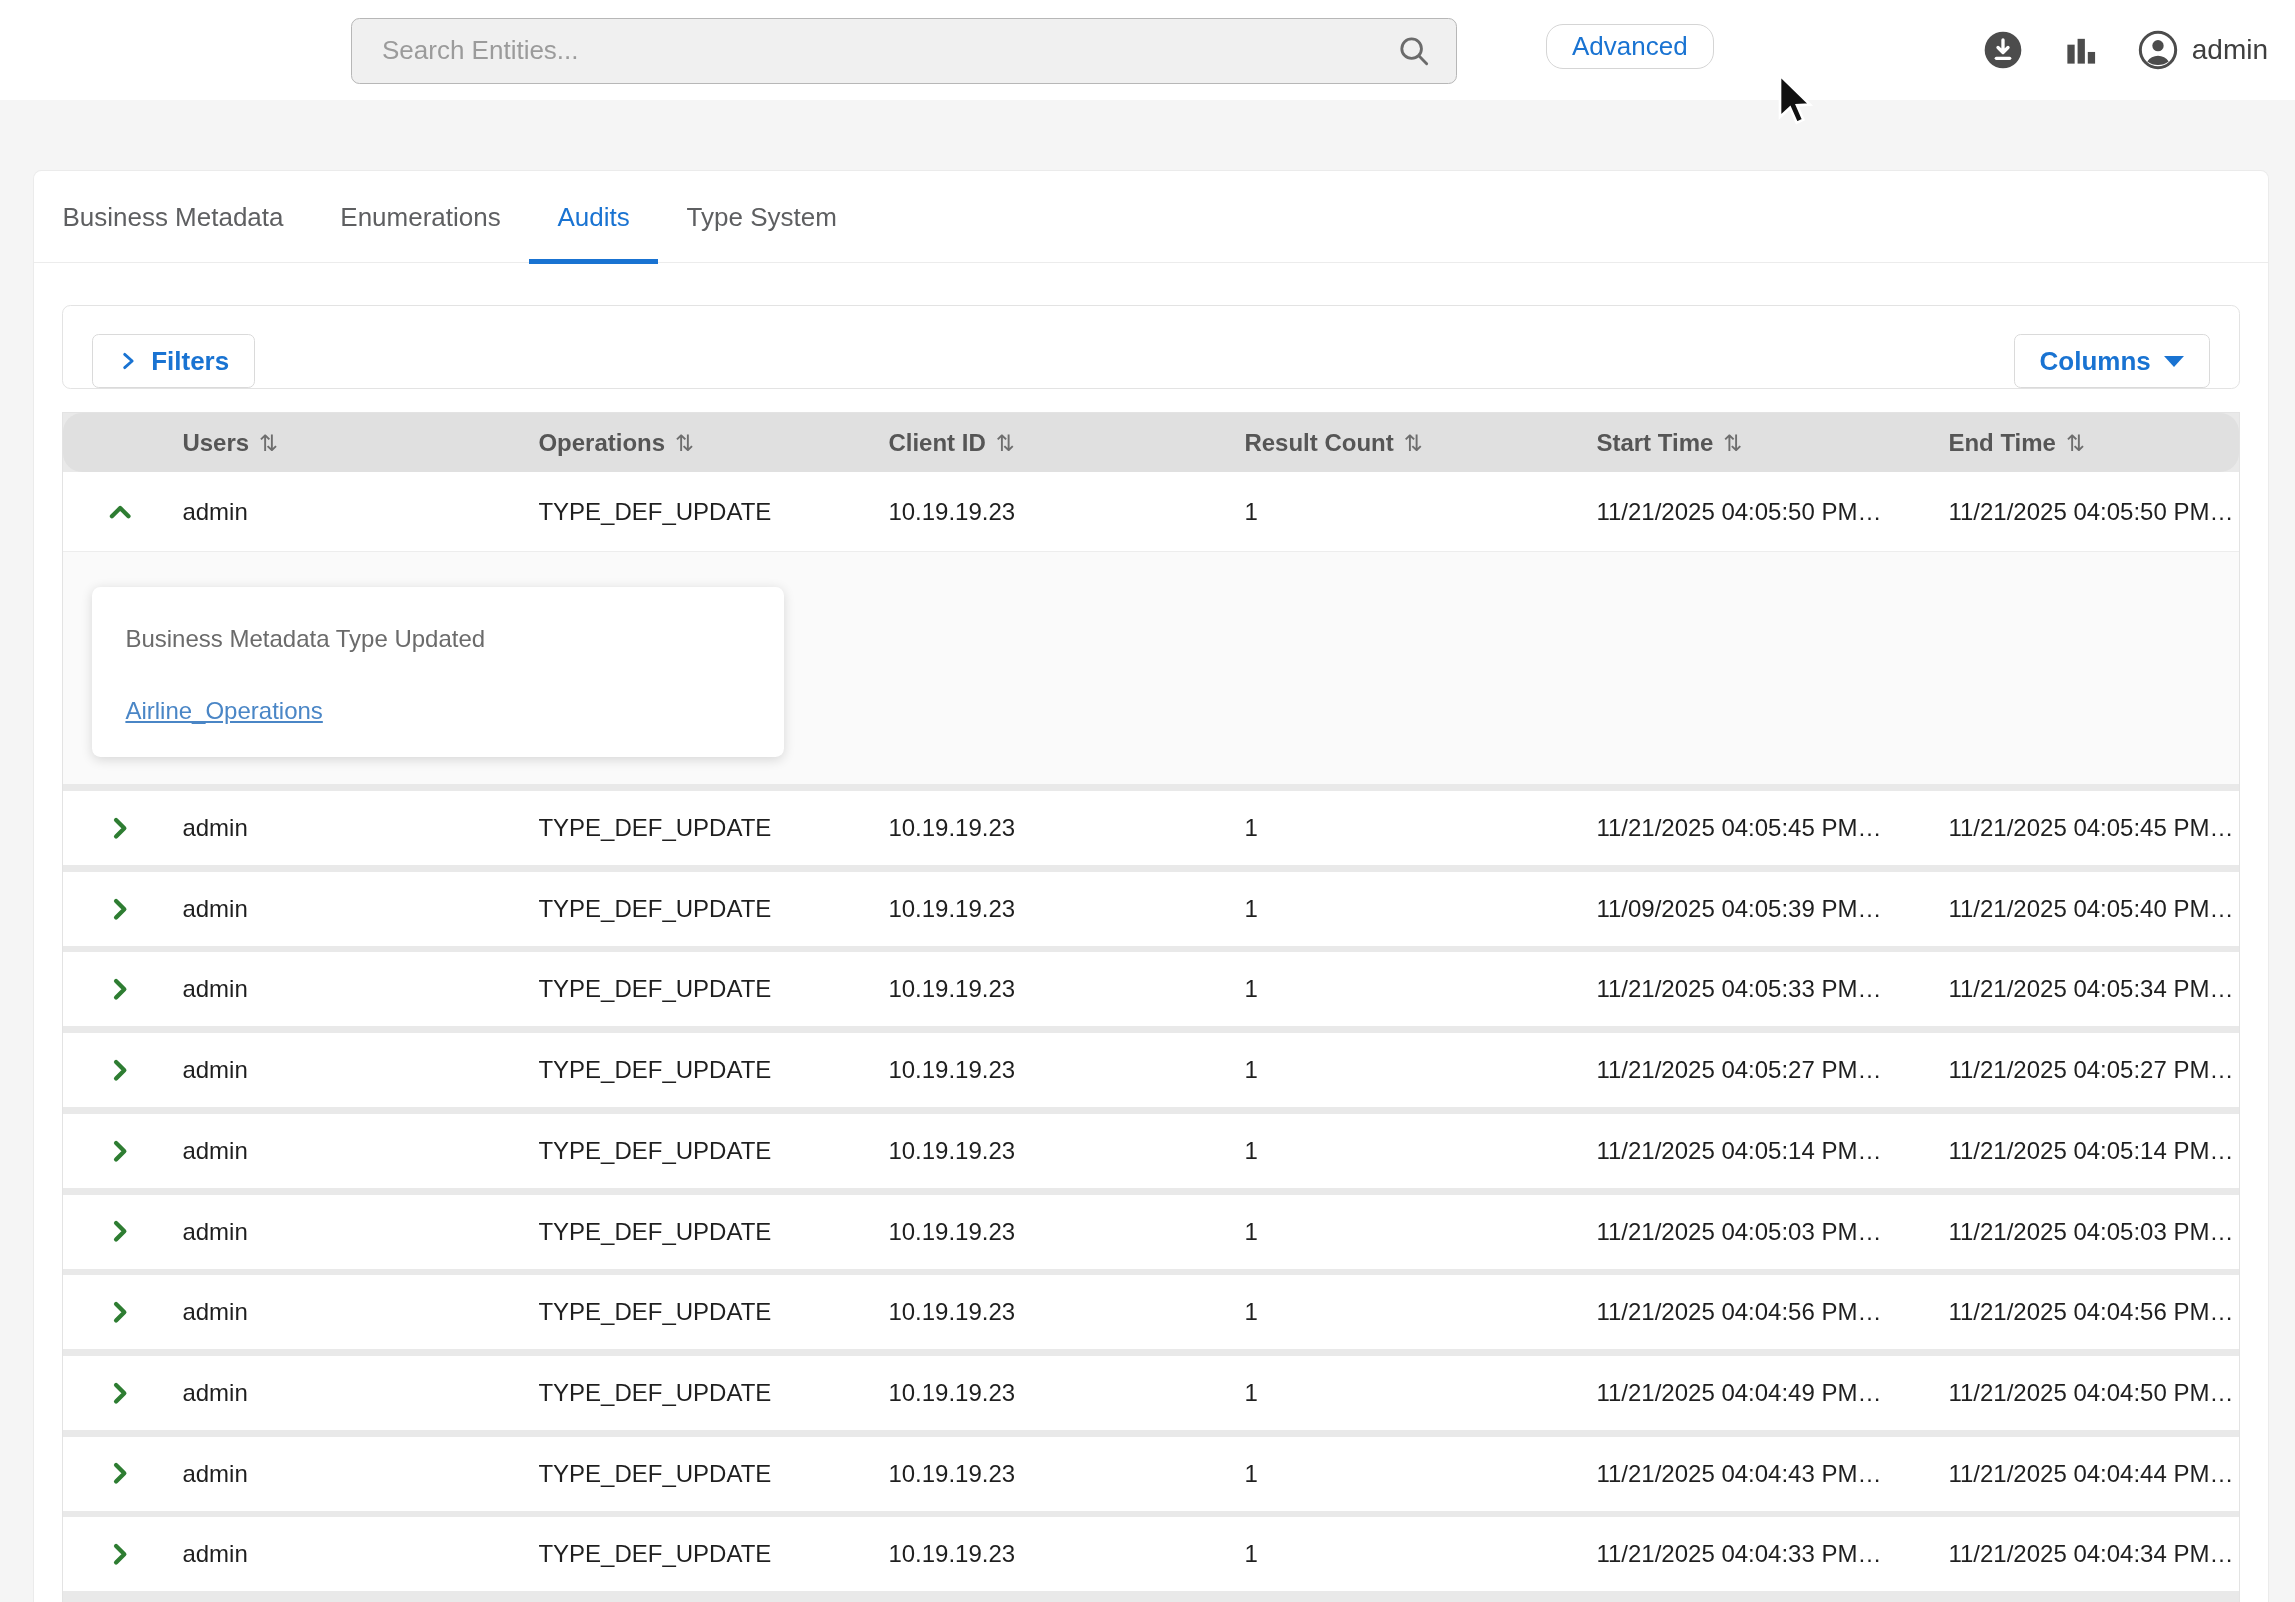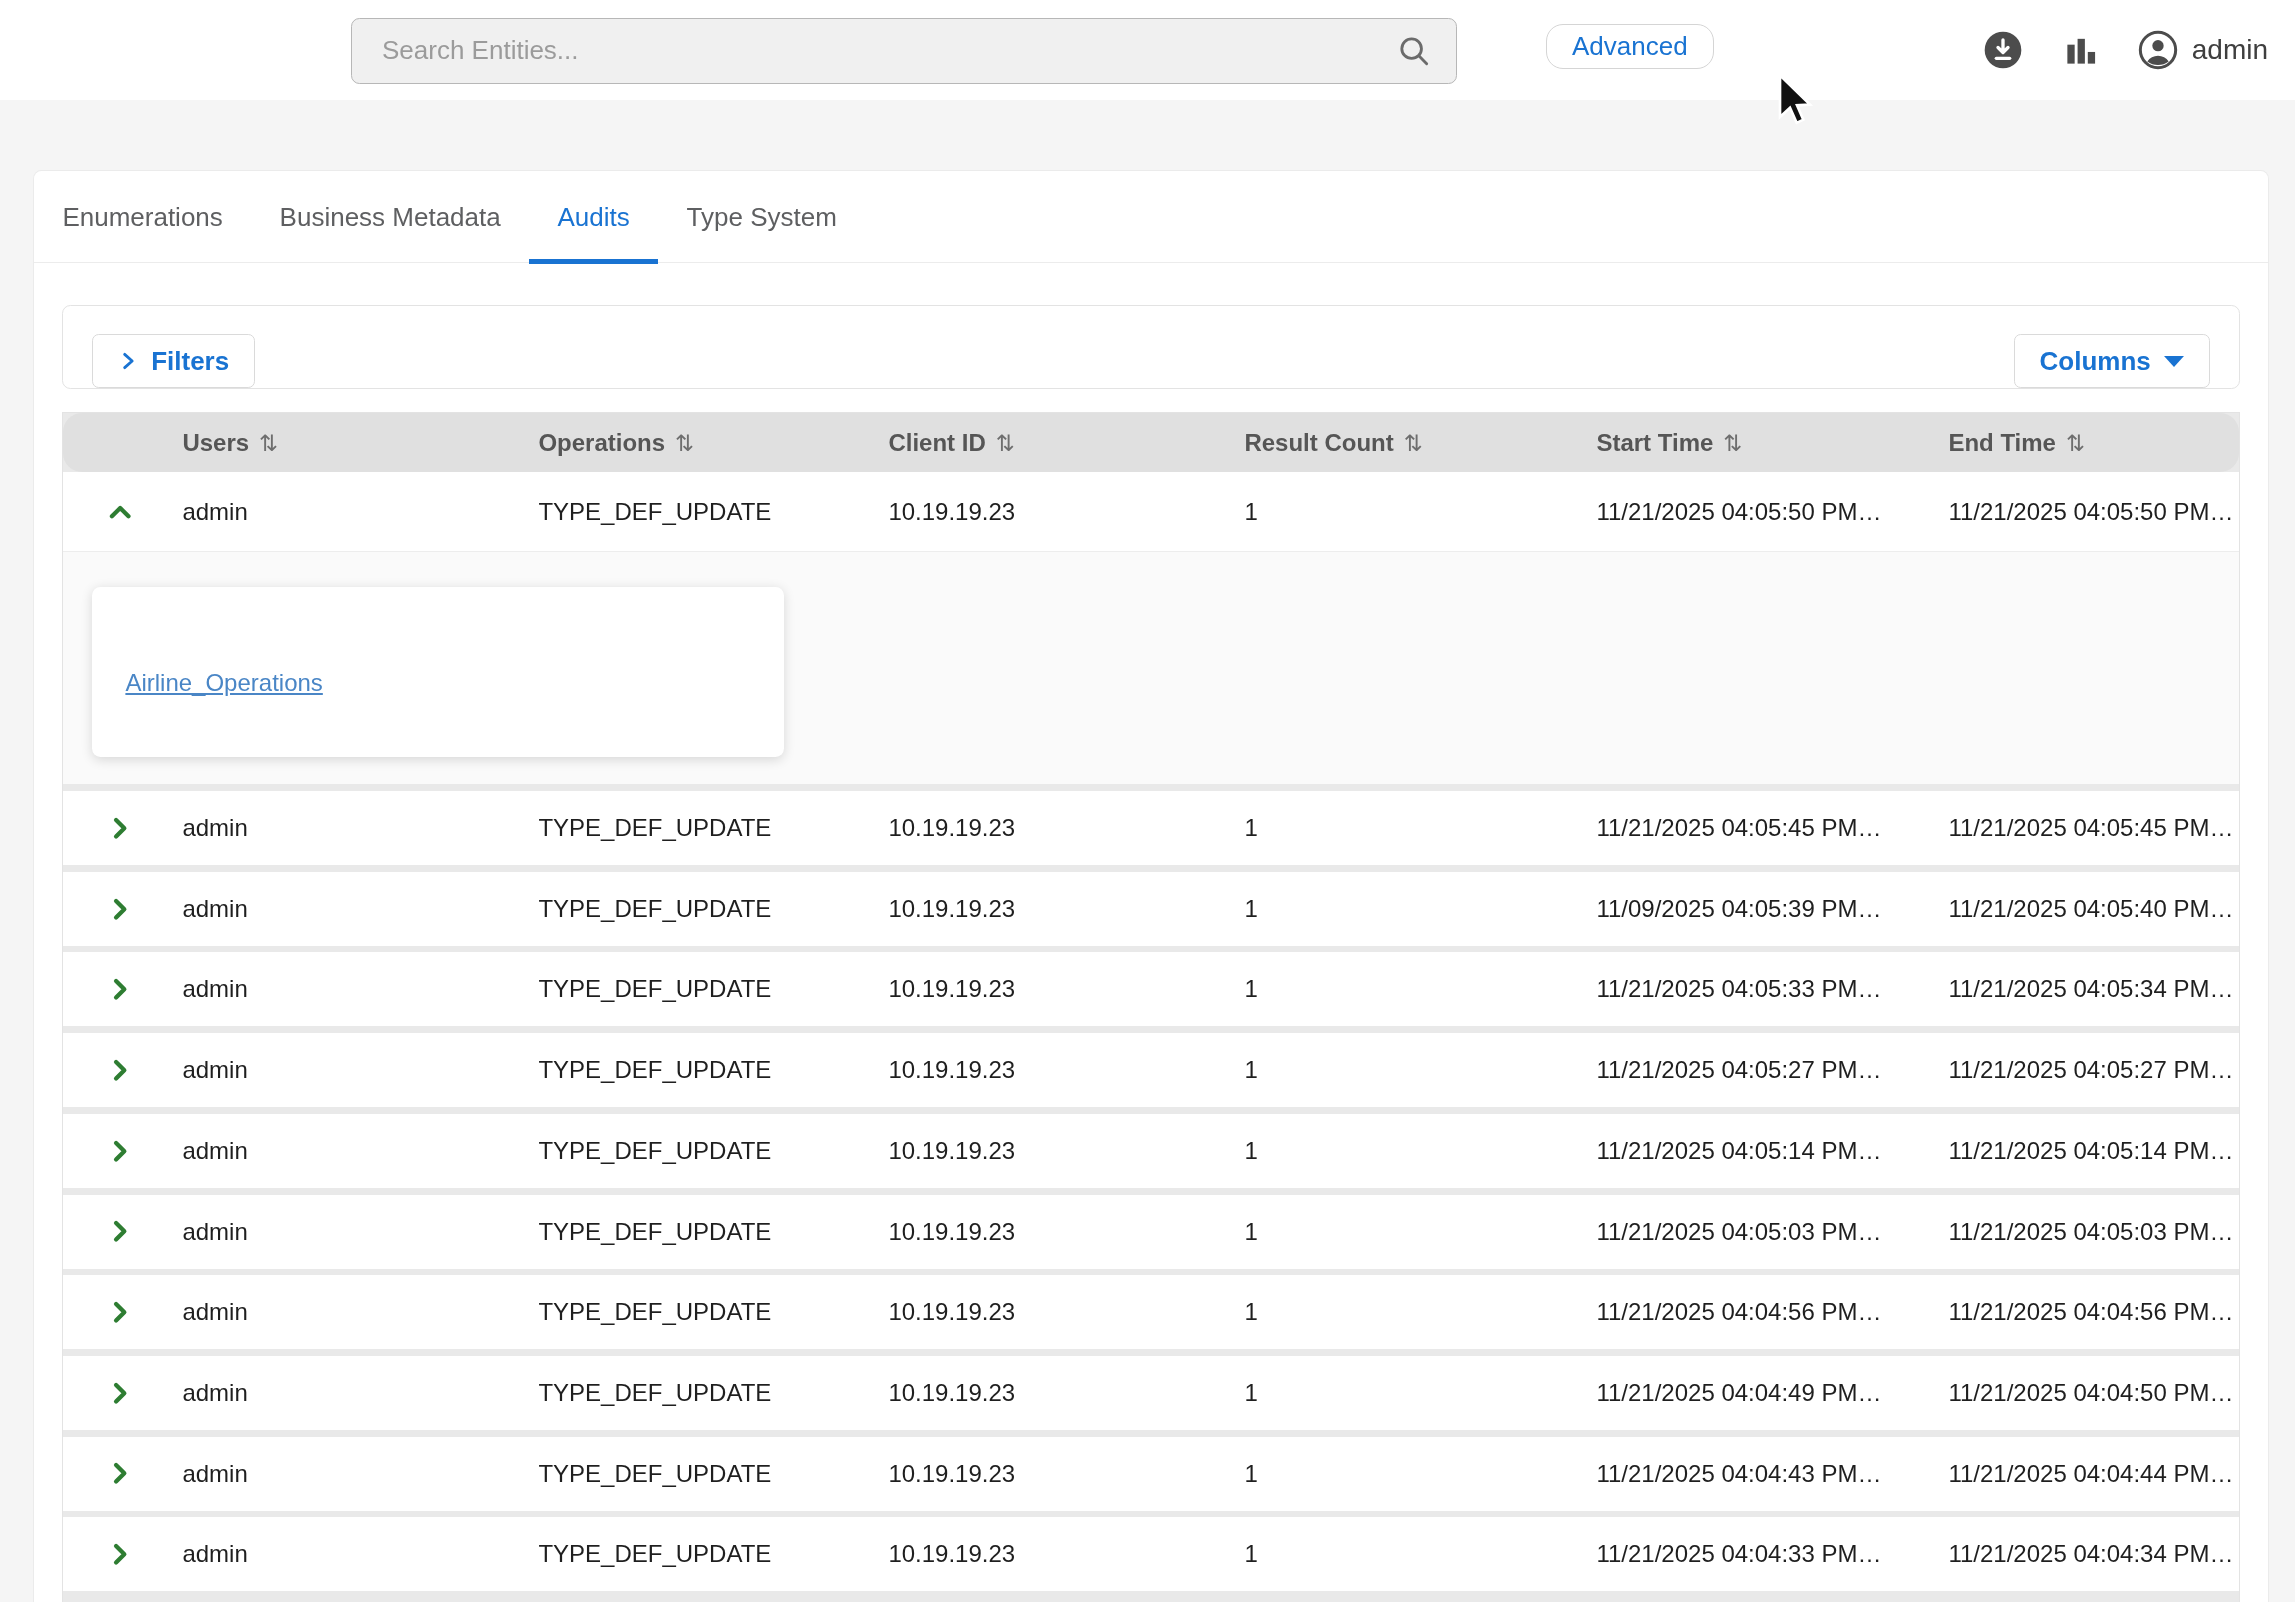"Enumerations" div.tab { order: before "Business Metadata" -> after "Business Metadata" }
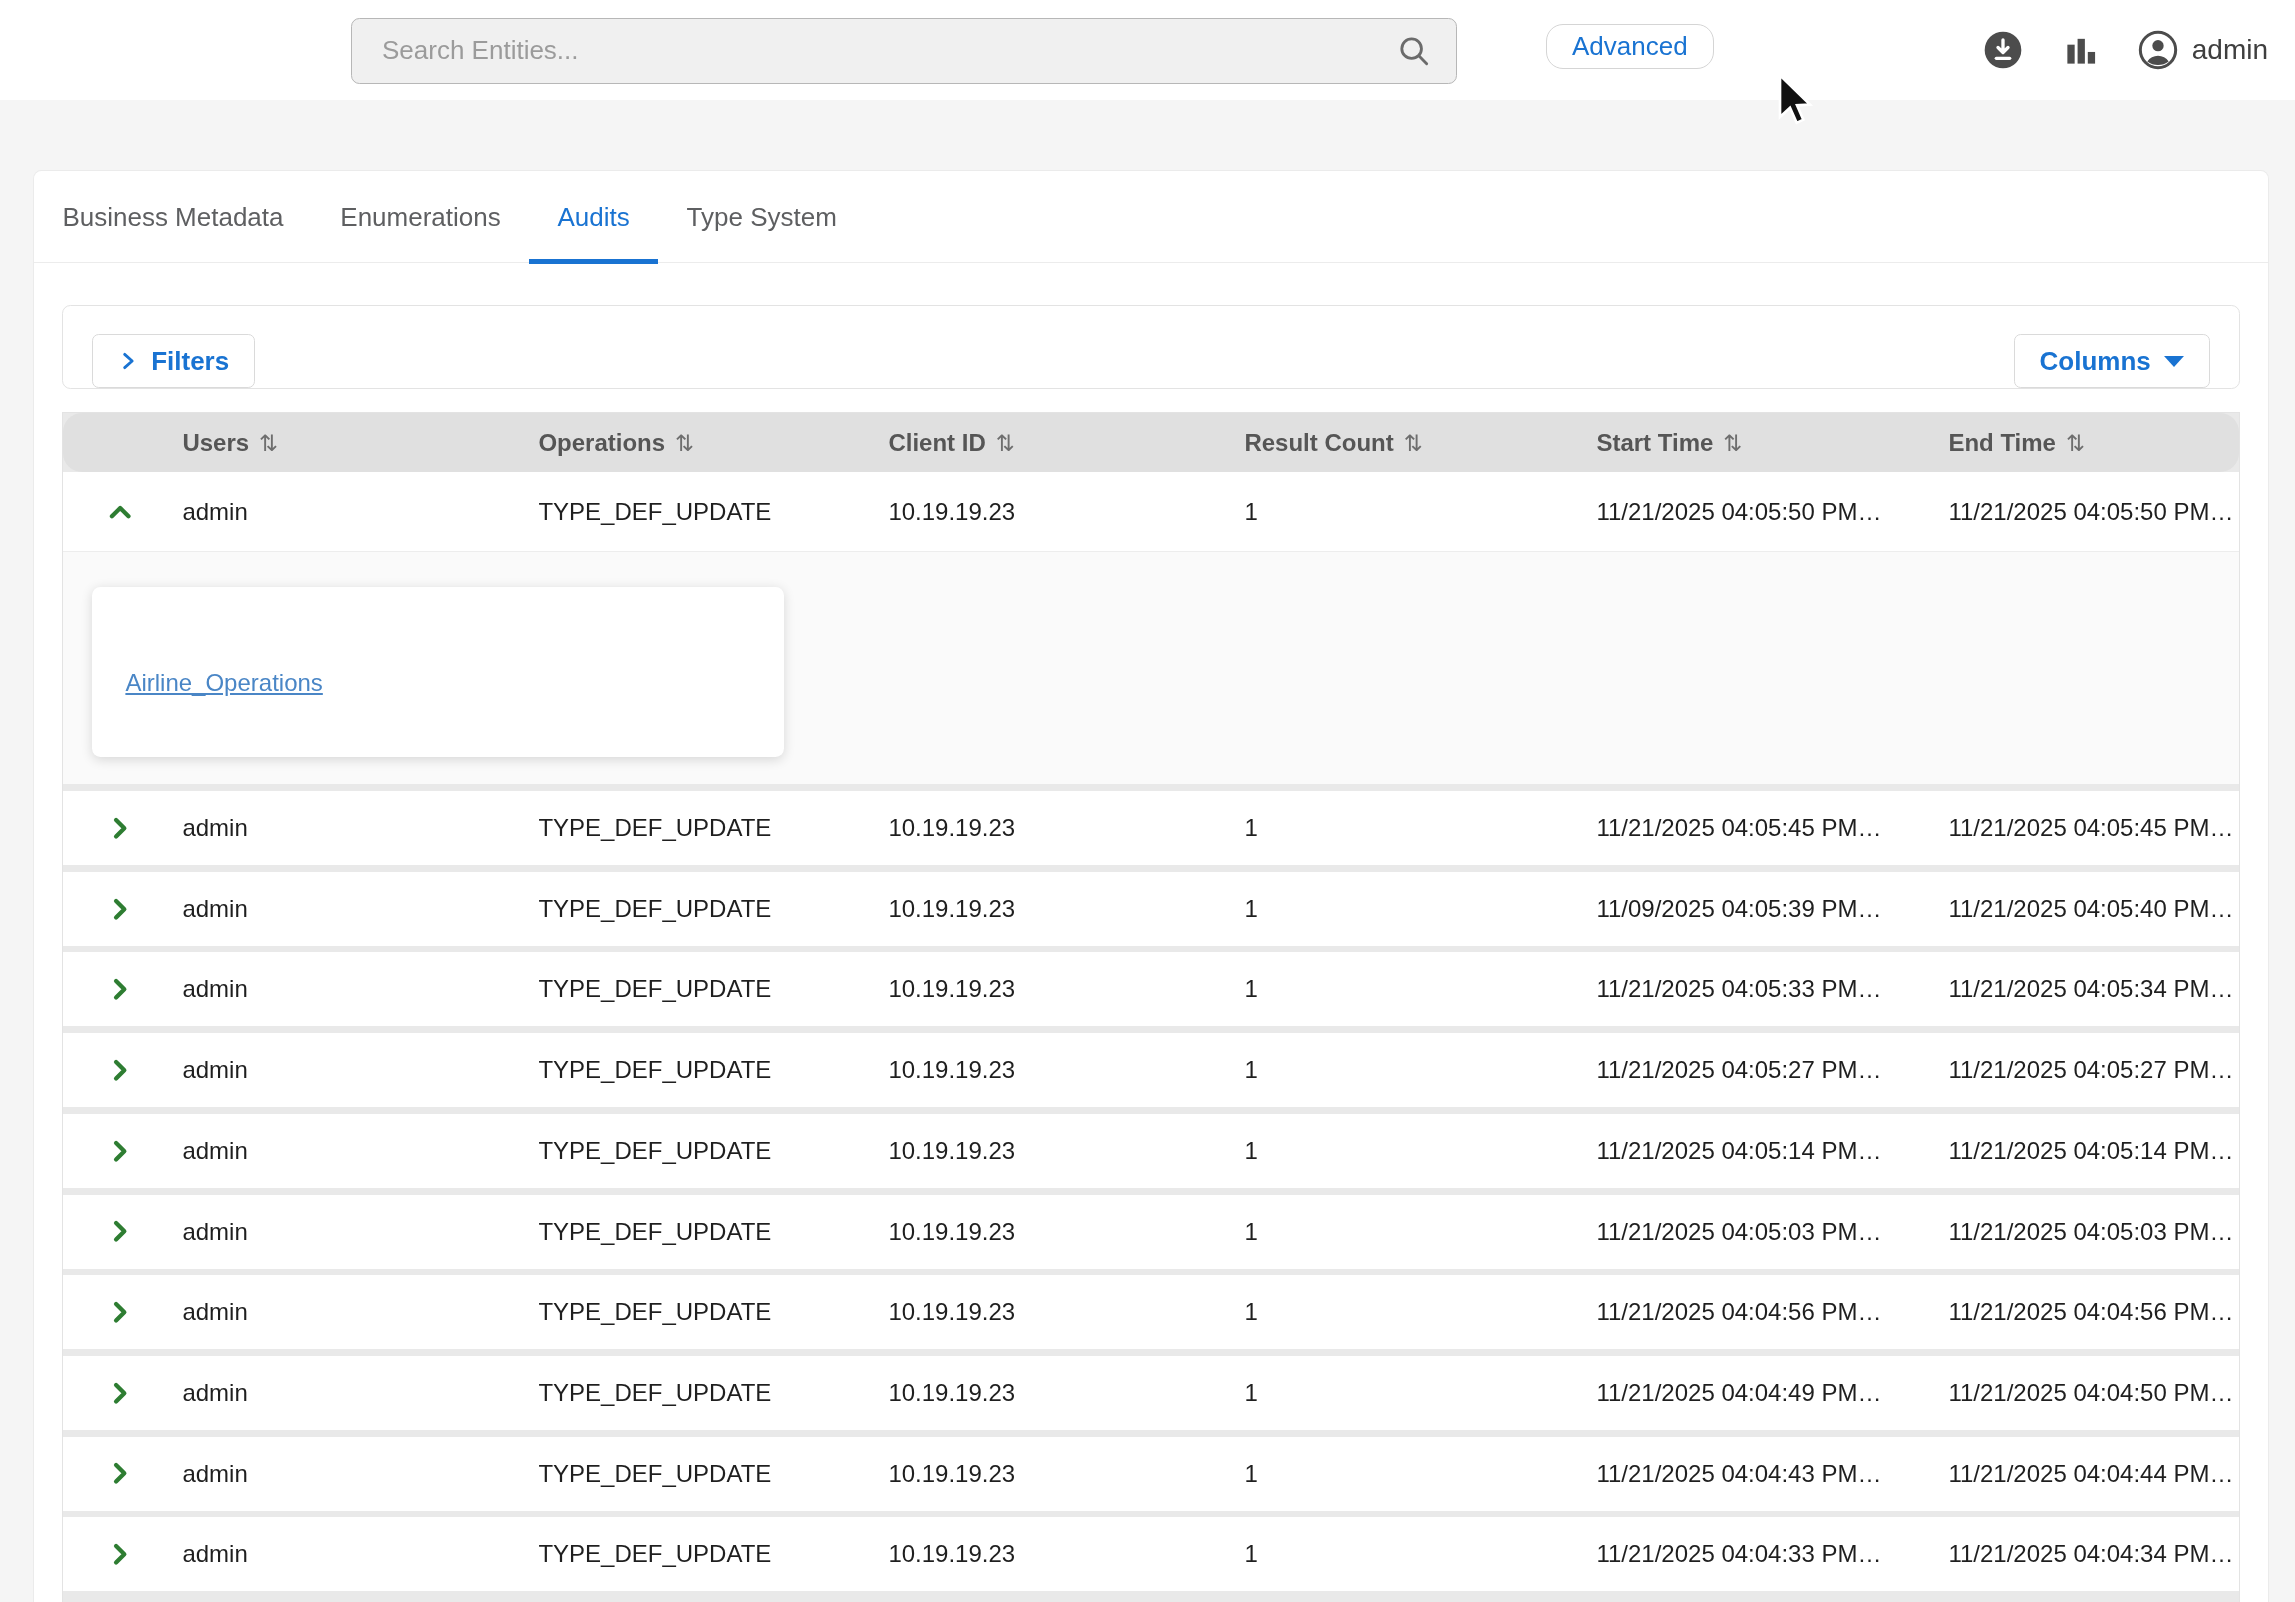"Business Metadata Type Updated" div.detail-title { html: none -> <div>Business Metadata Type Updated</div> }
